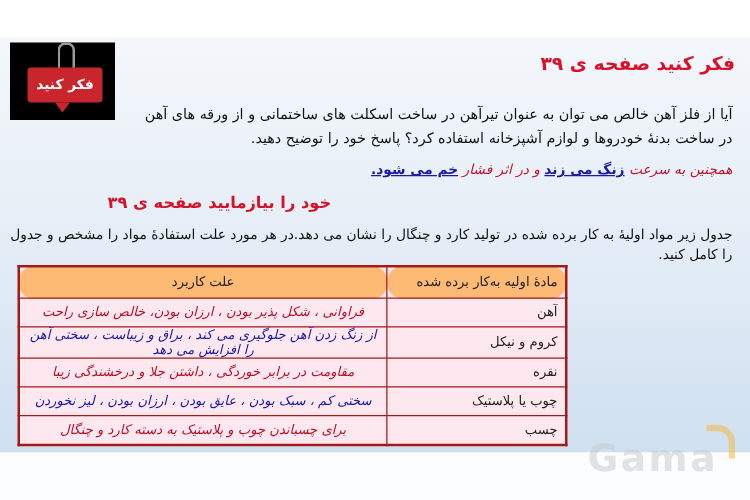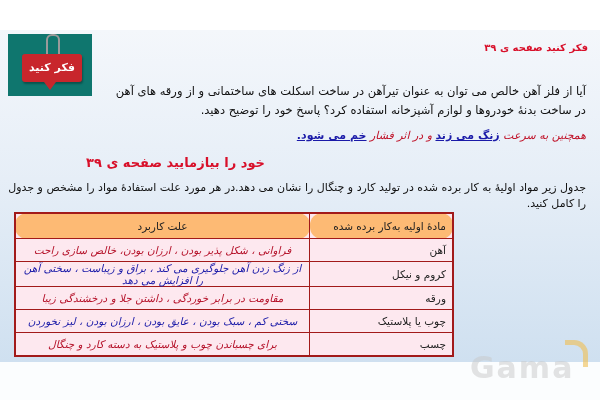"فکر کنید صفحه ی ۳۹" .title { font-size: 10px -> 15px }
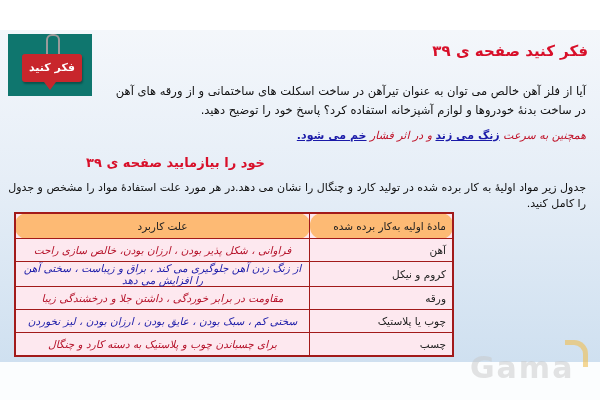"فکر کنید" .badge { background: #0f766e -> #000000 }
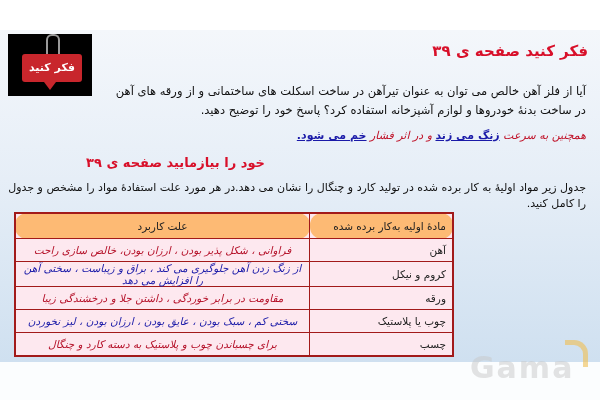"ورقه" td.c1 { text: ورقه -> نقره }
